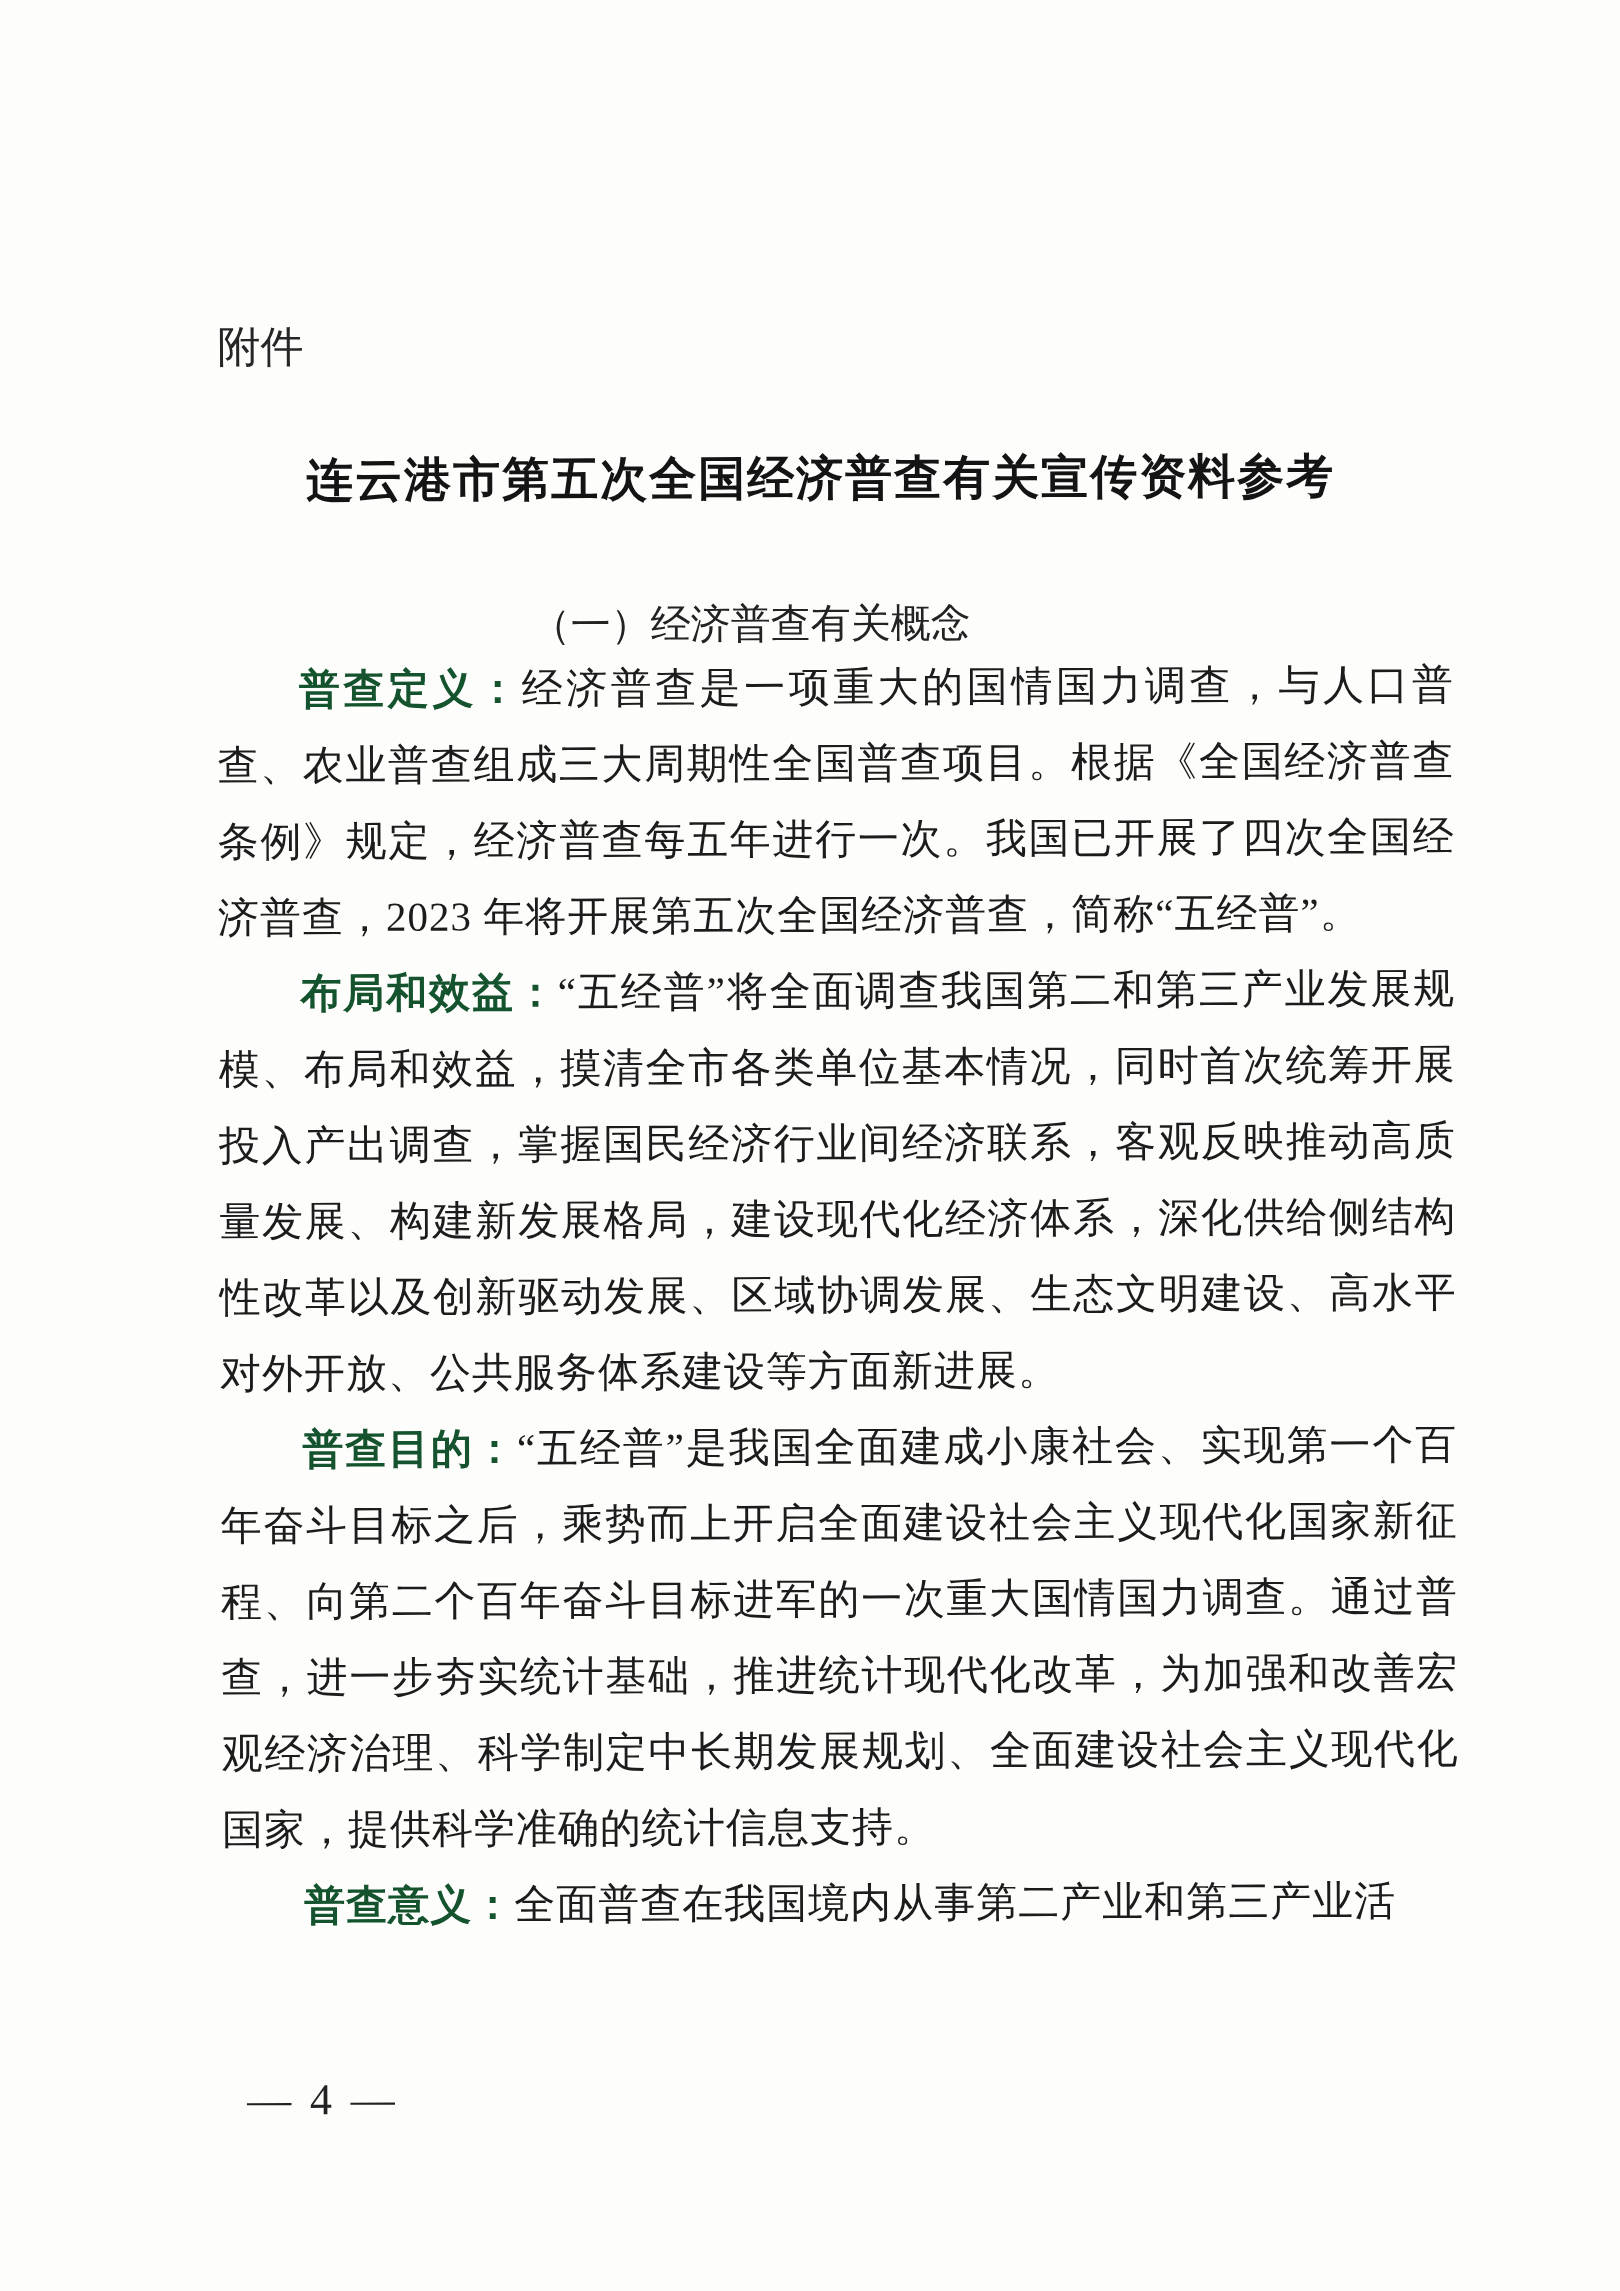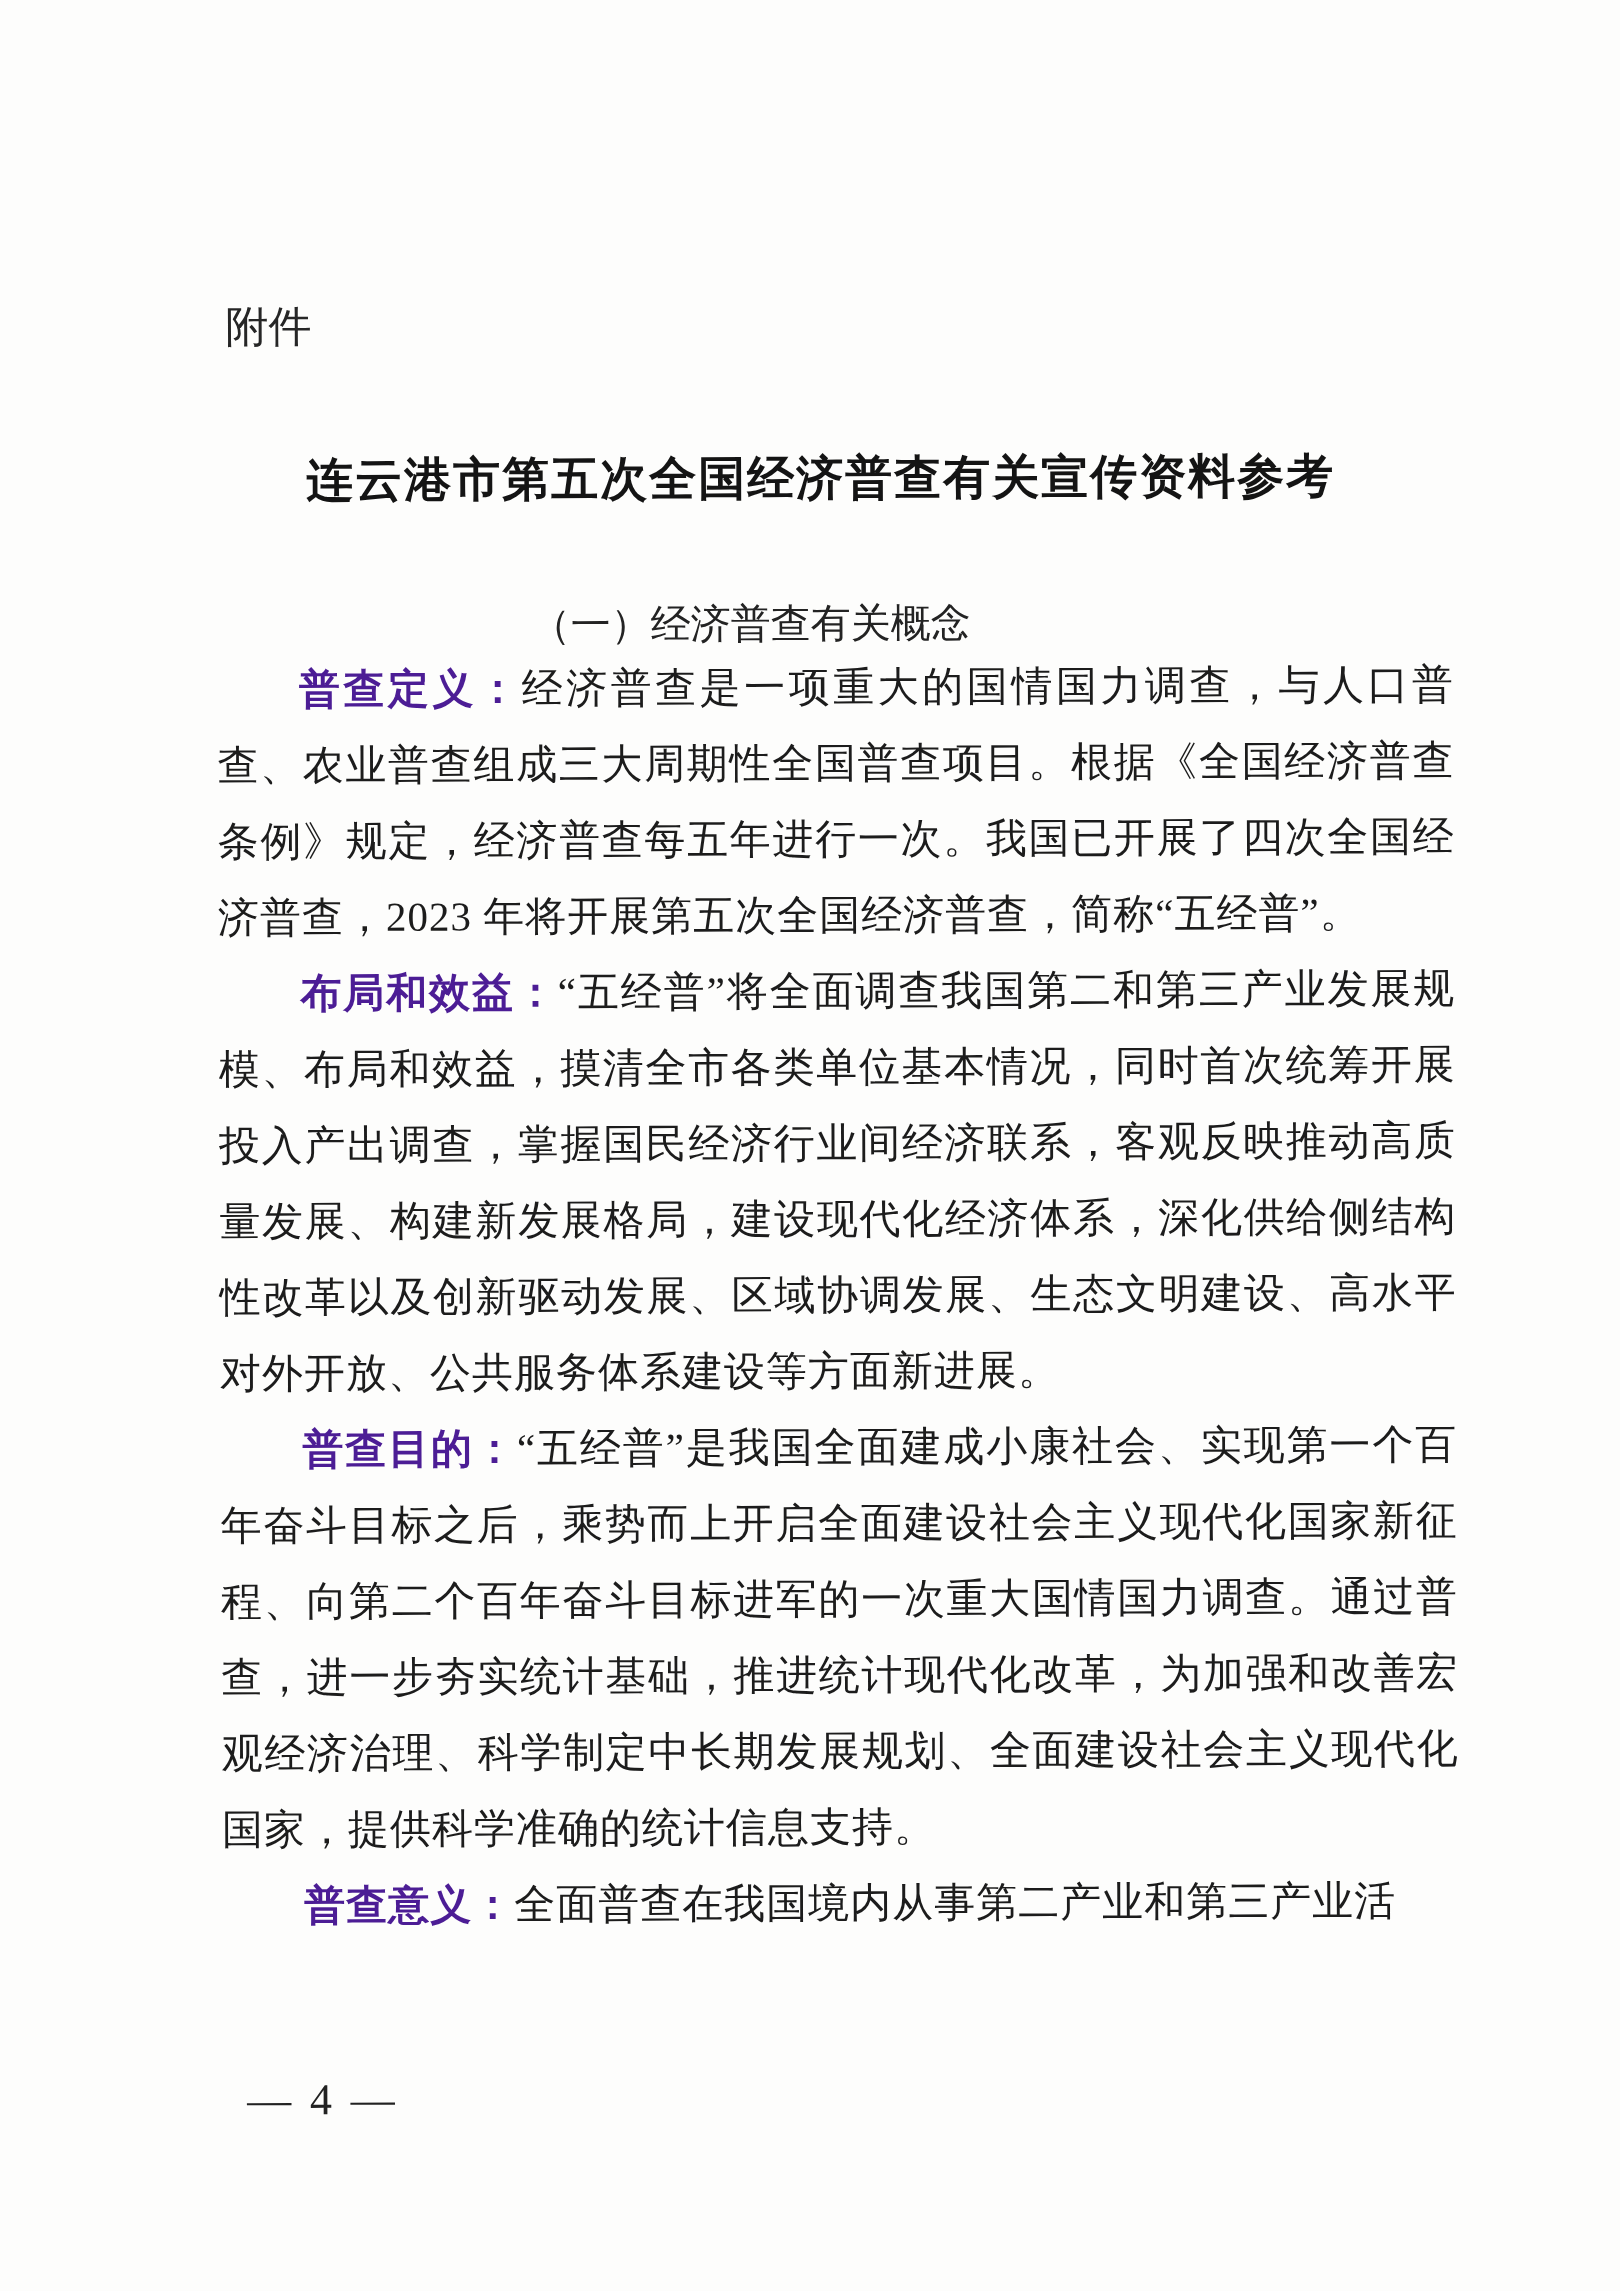"附件" .attachment { margin-left: 8px -> none; top: 300px -> 320px }
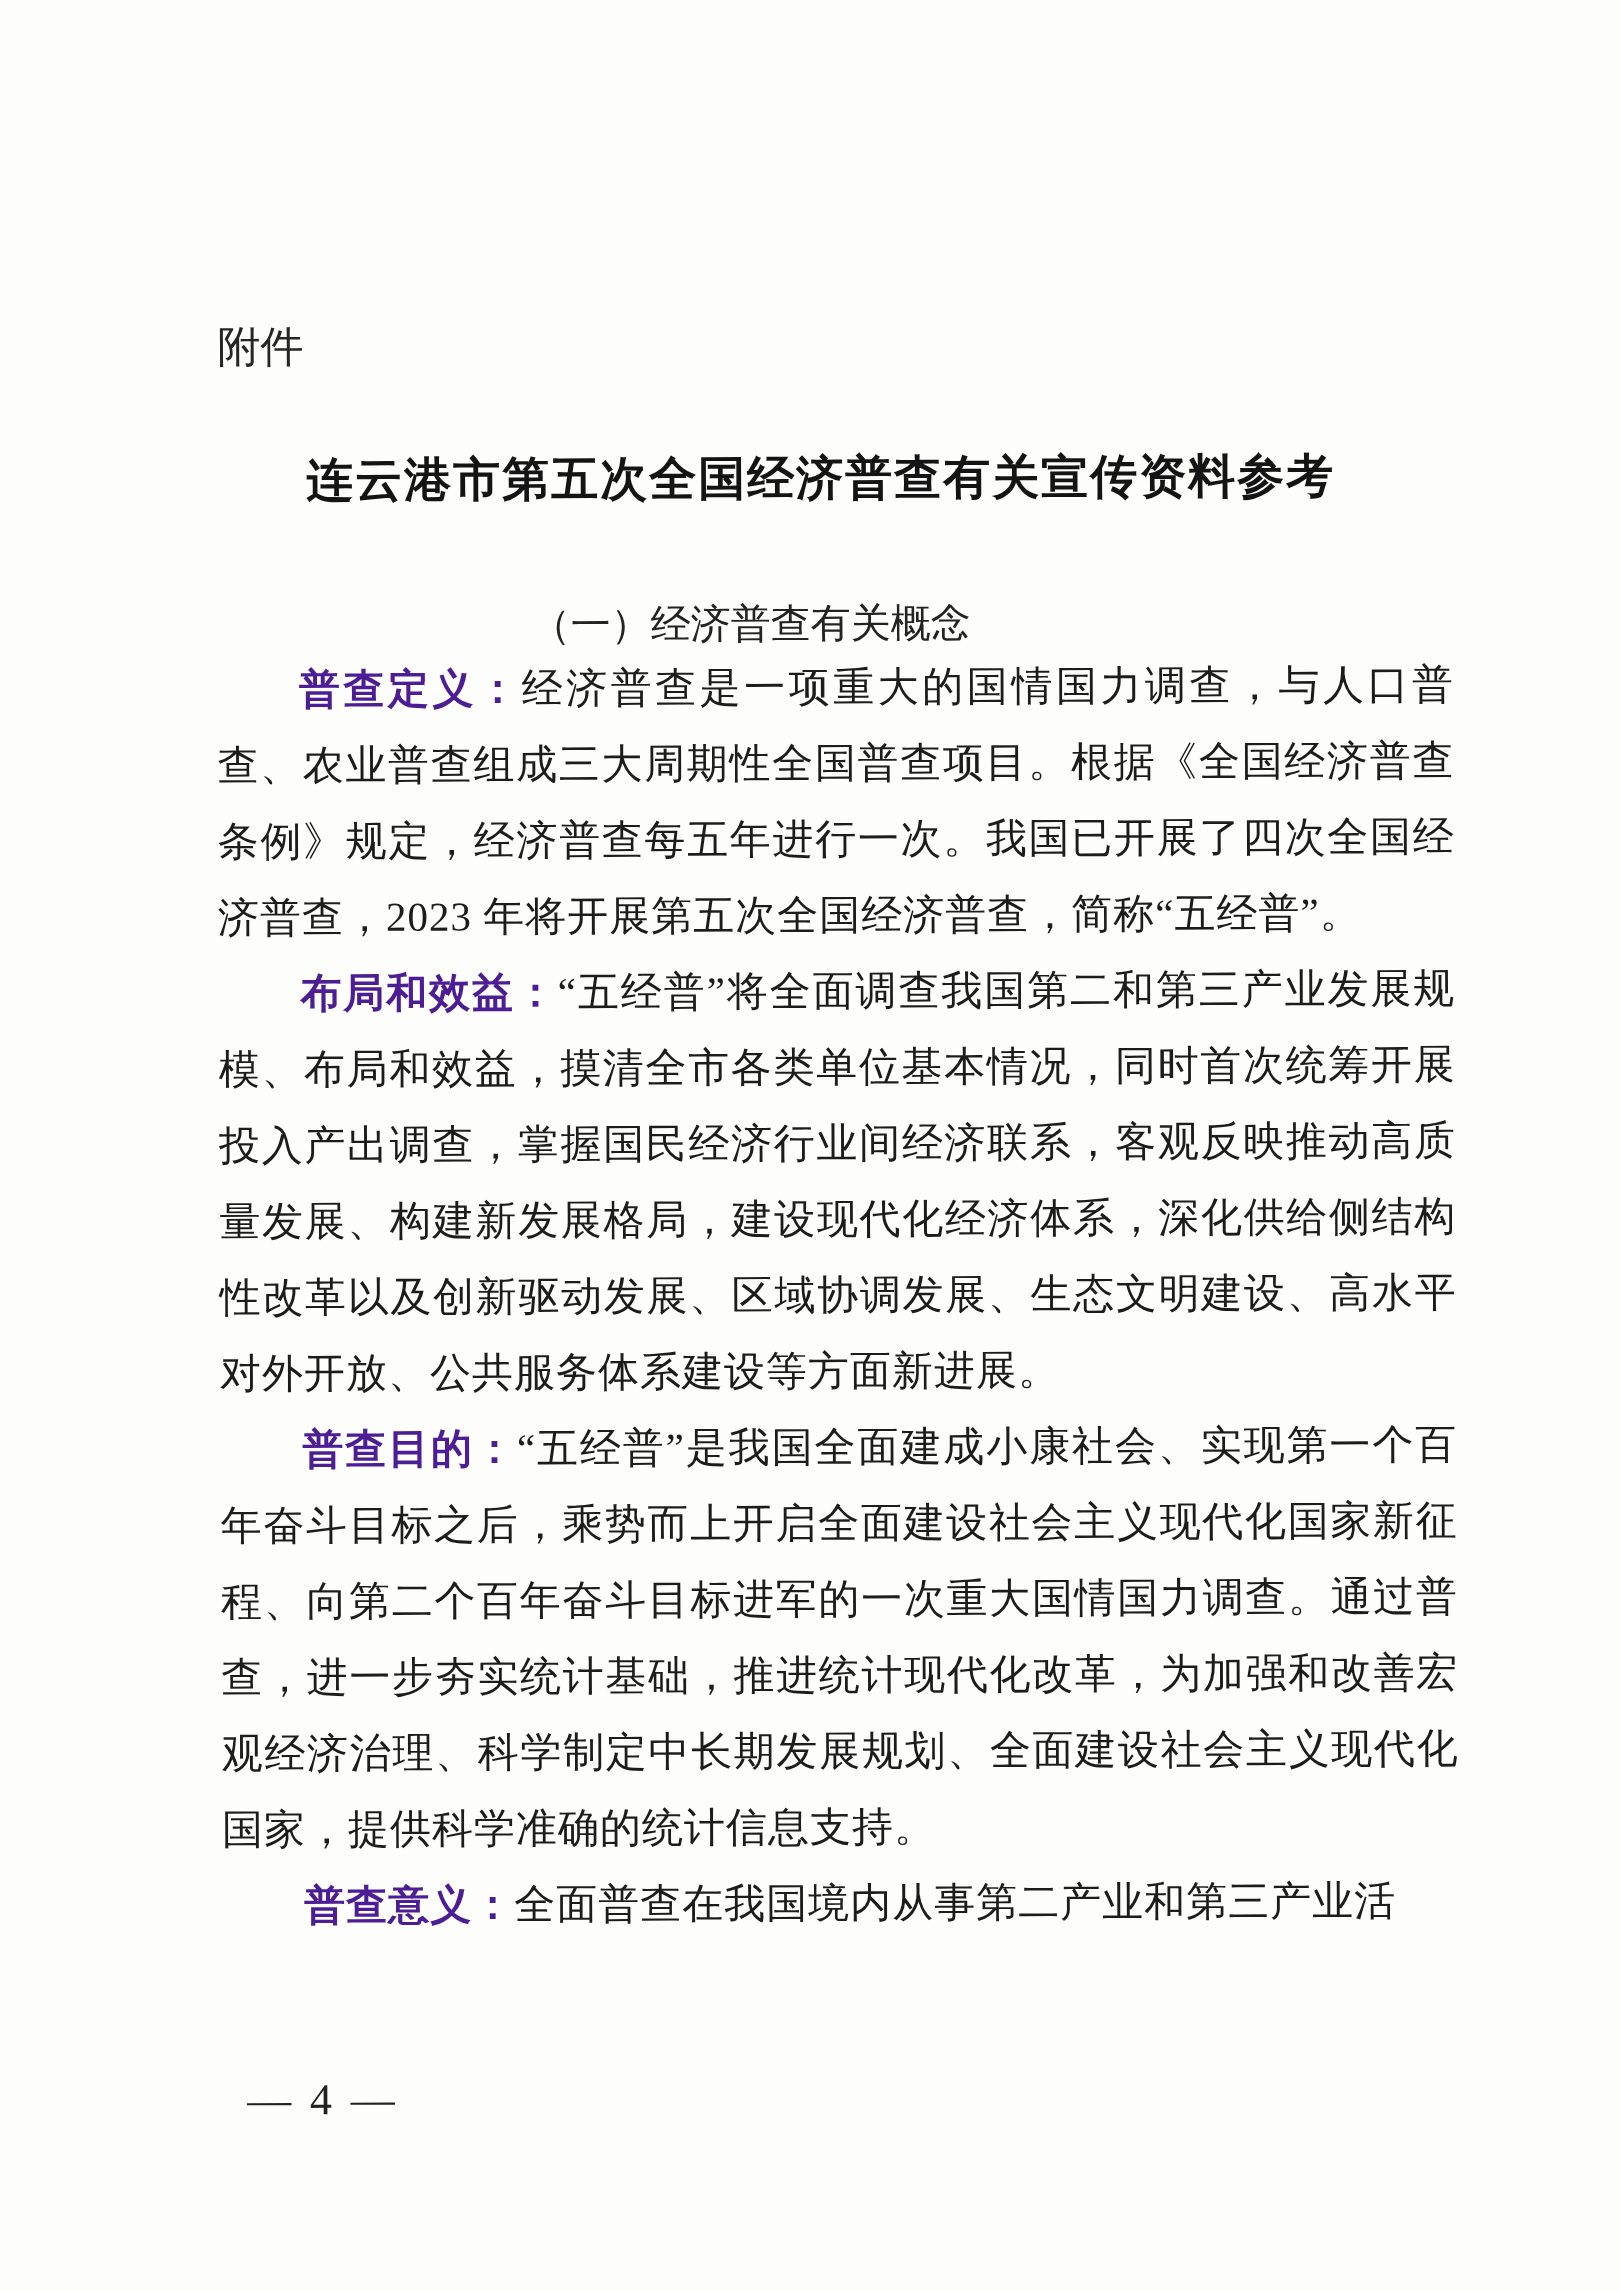"普查定义：" .body-block p .lead { color: #4c1d95 -> #14532d }
